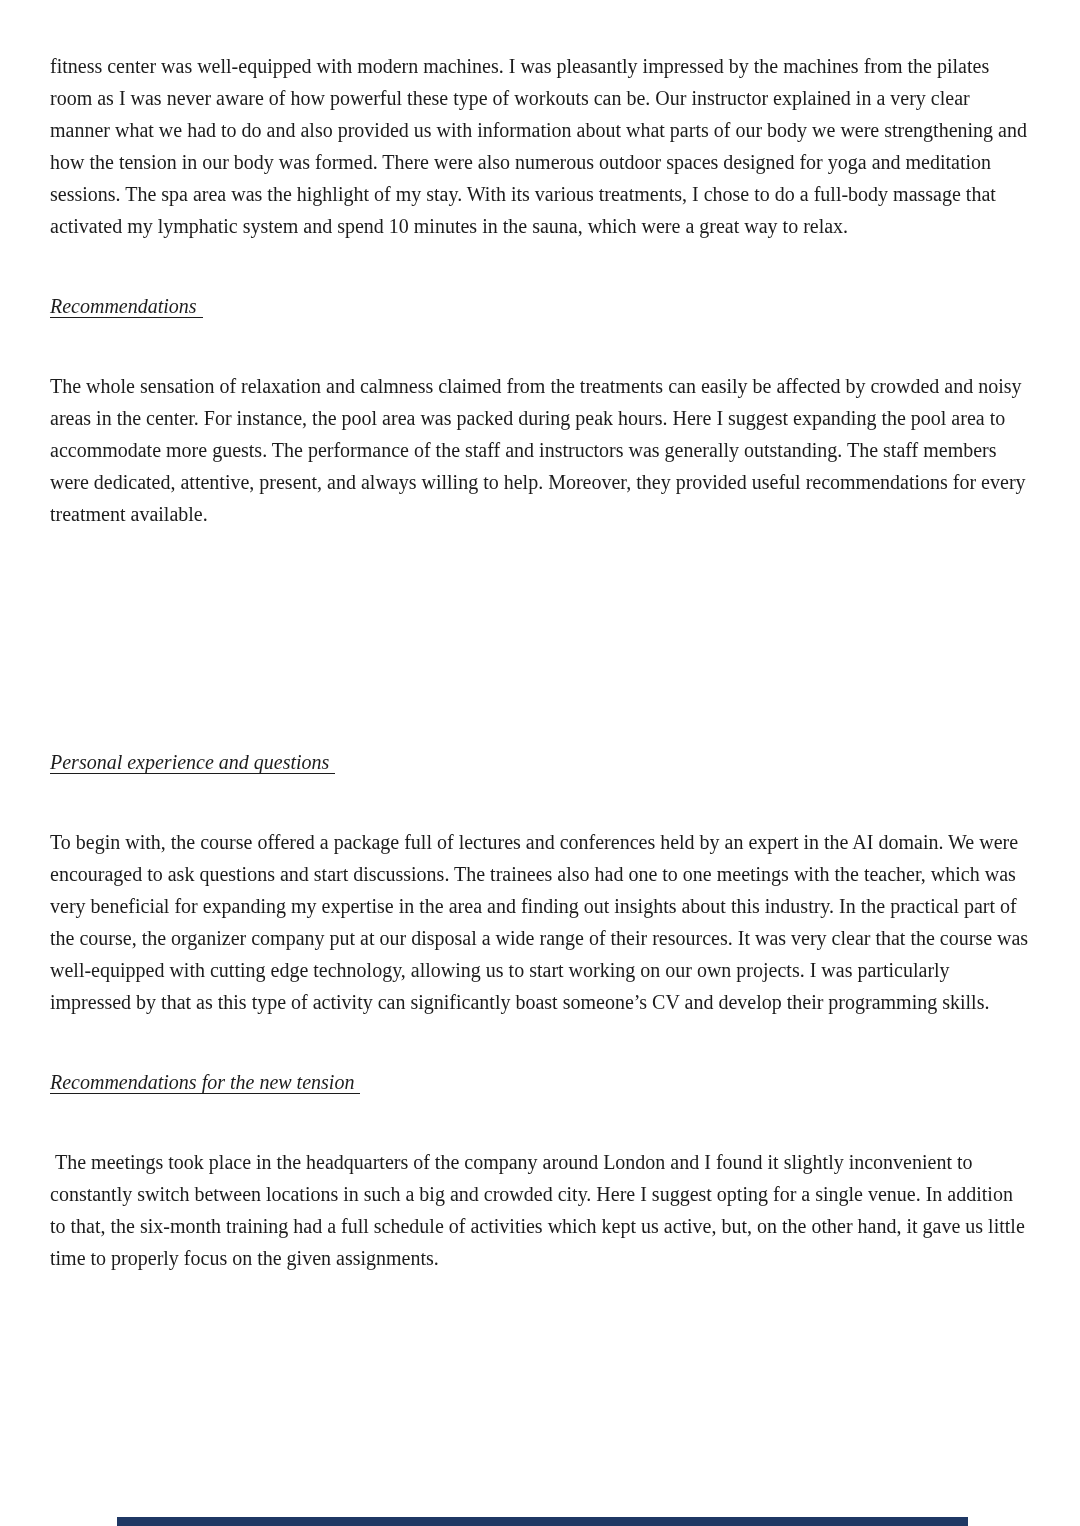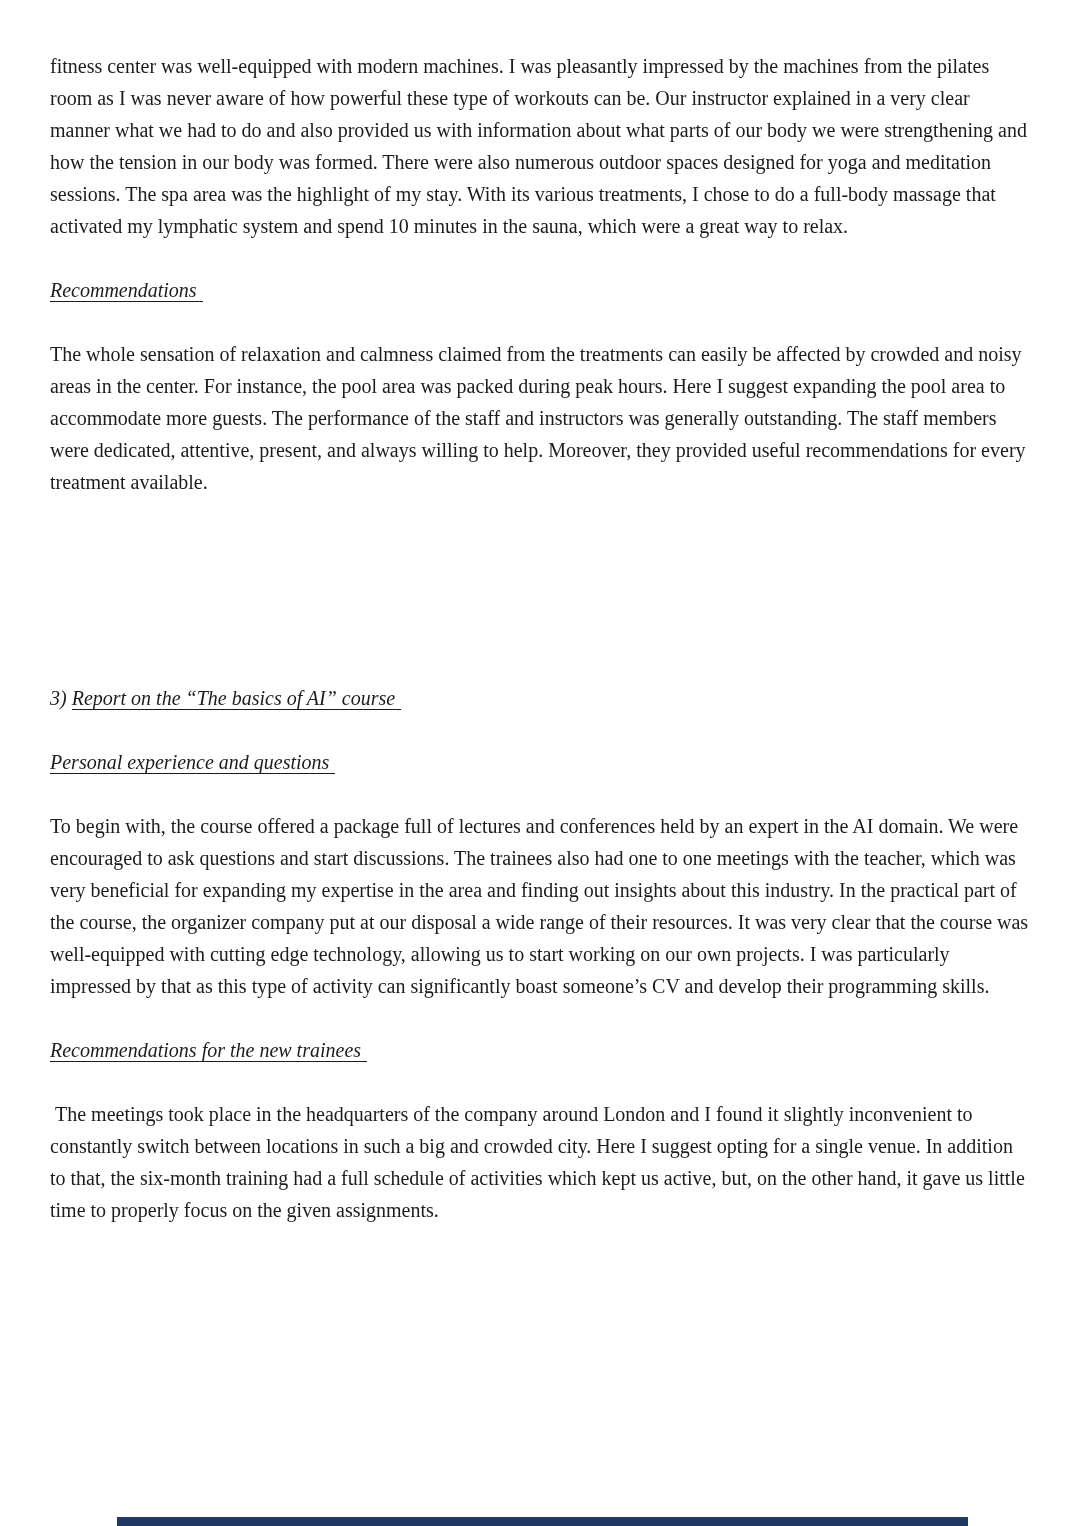"fitness center was well-equipped with" .page p { margin: 32px 0 -> 48px 0 }
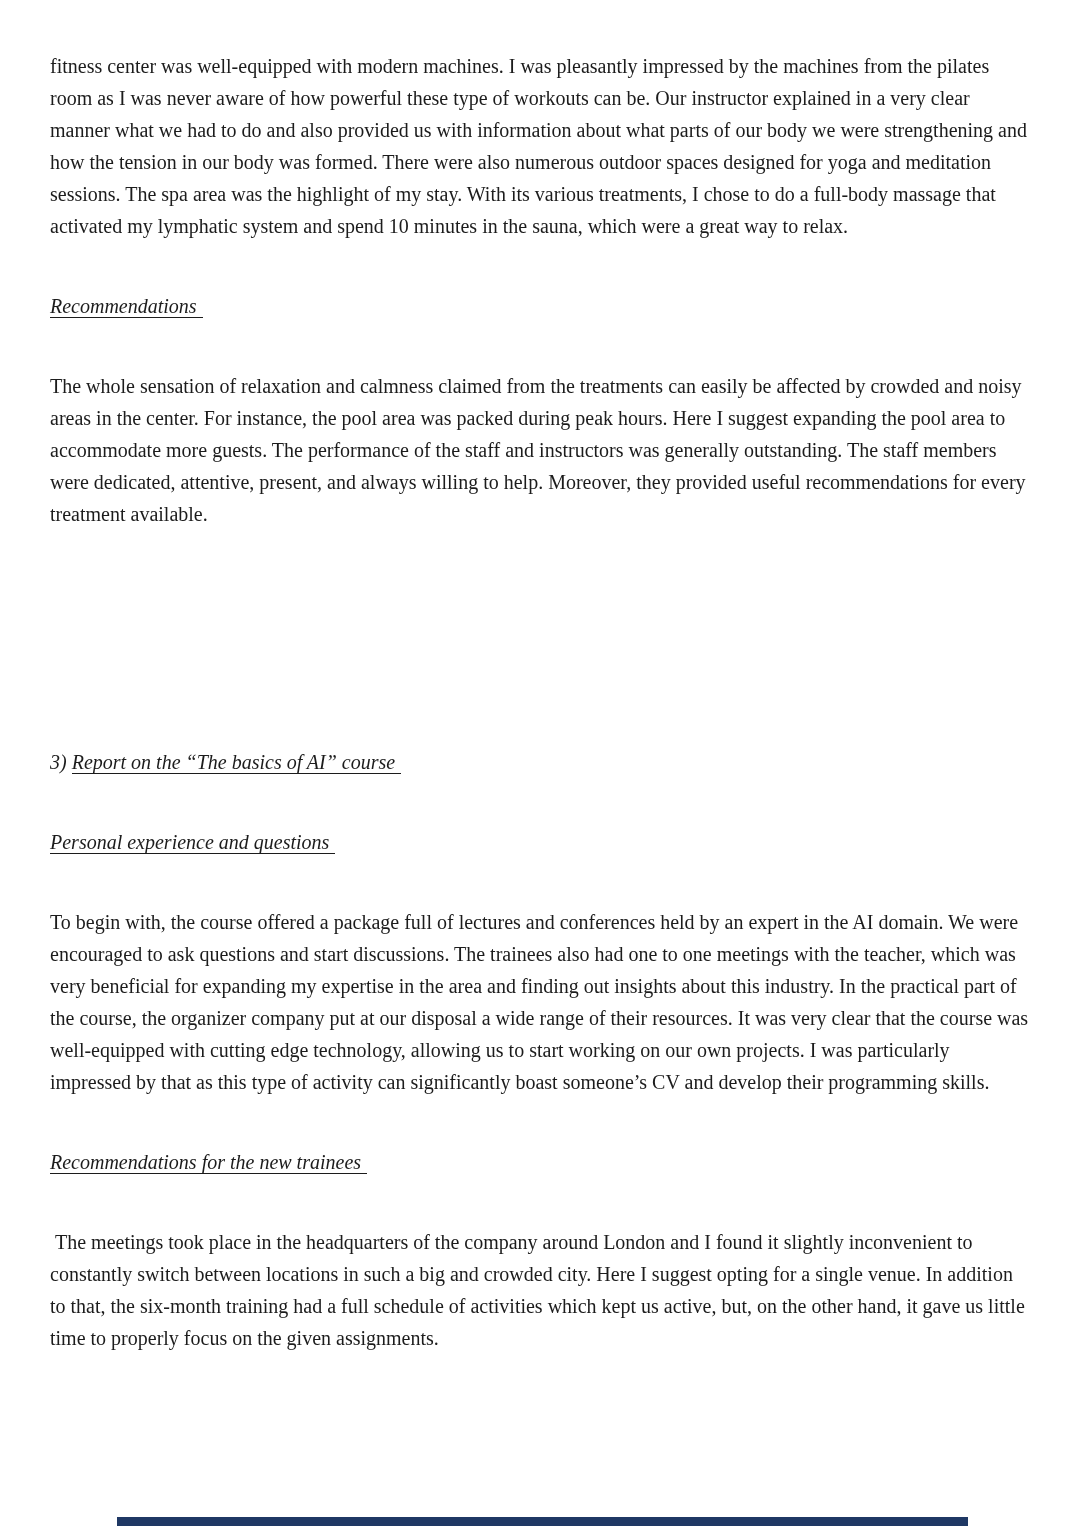"3) Report on the “The" p.heading { html: <p><span>3) </span><span>Report on the “The basics of AI” course</span></p> -> none }
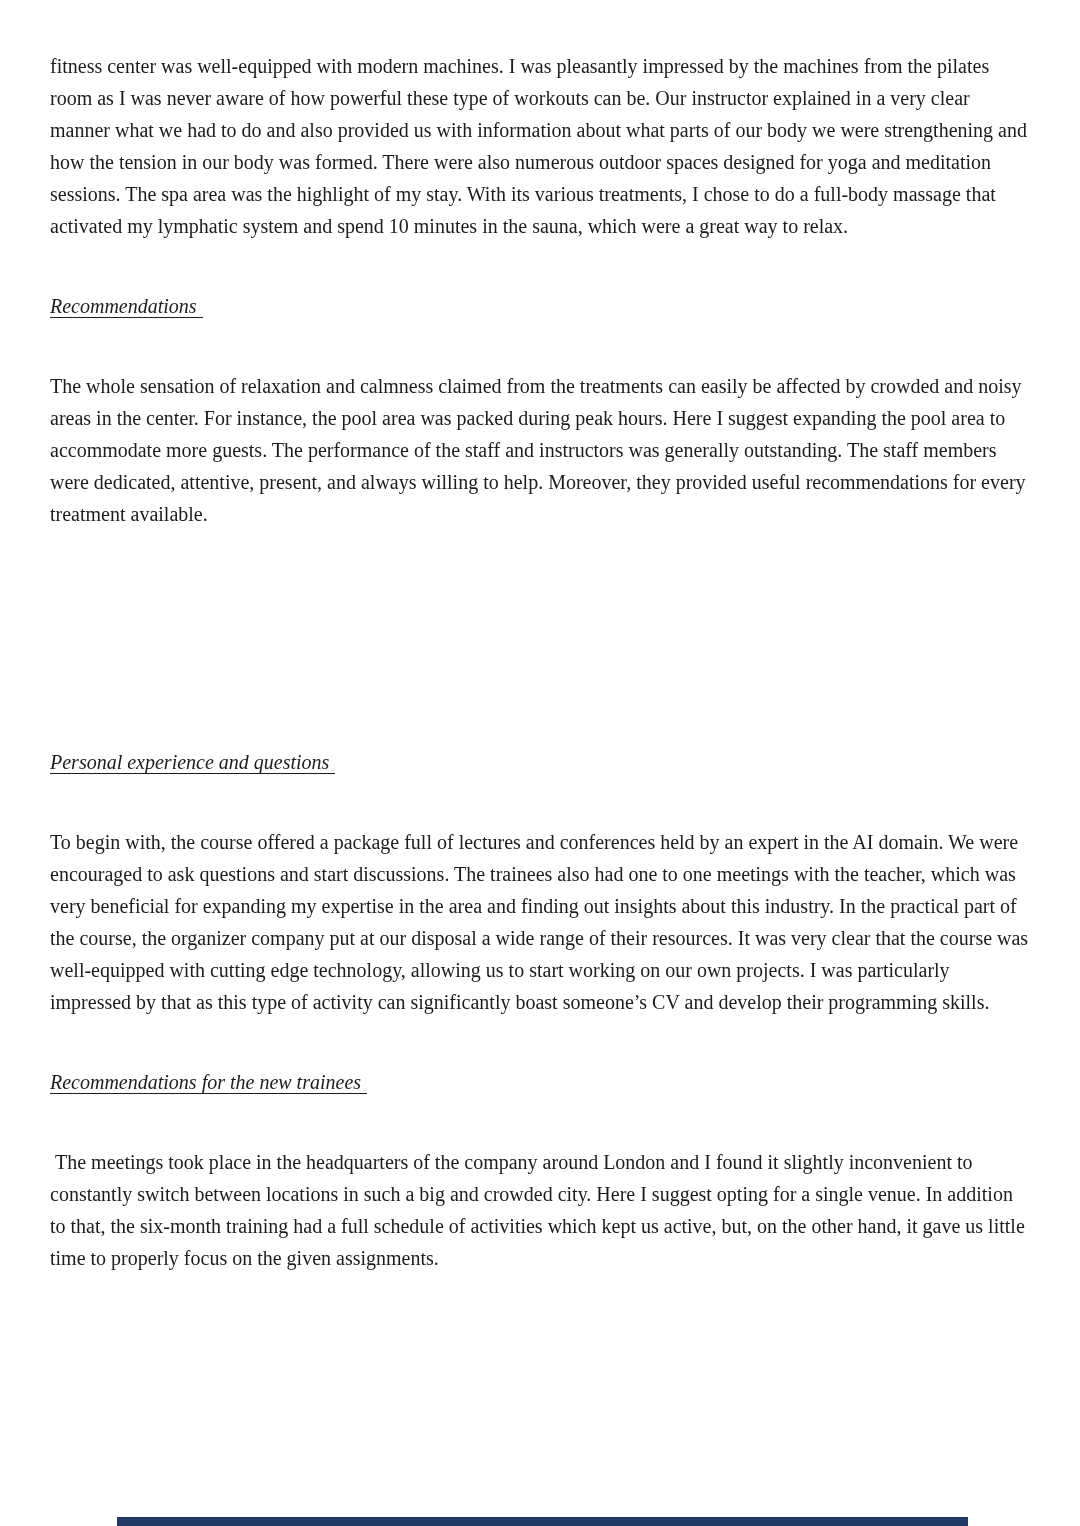"Recommendations for the new trainees" span.underline { text: trainees -> tension }
